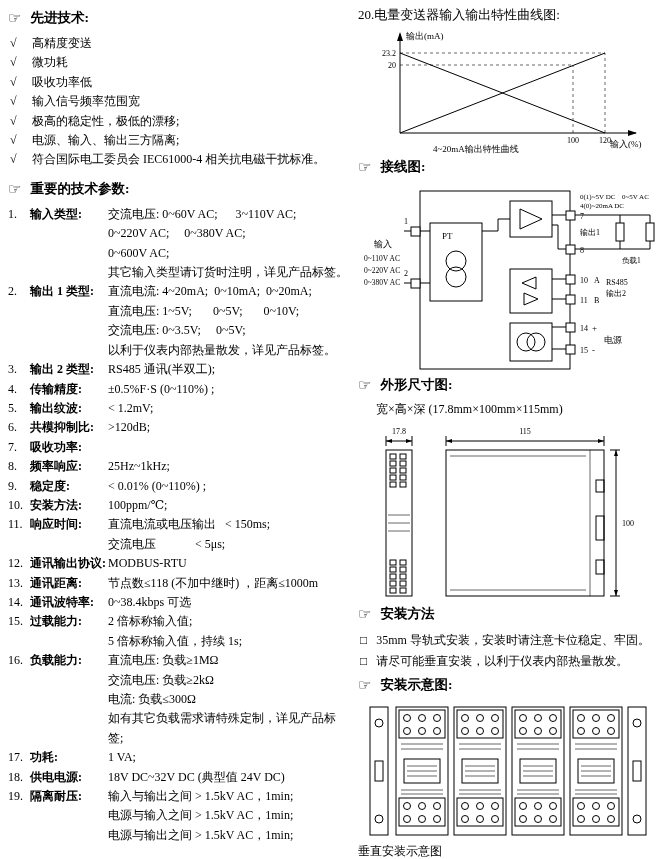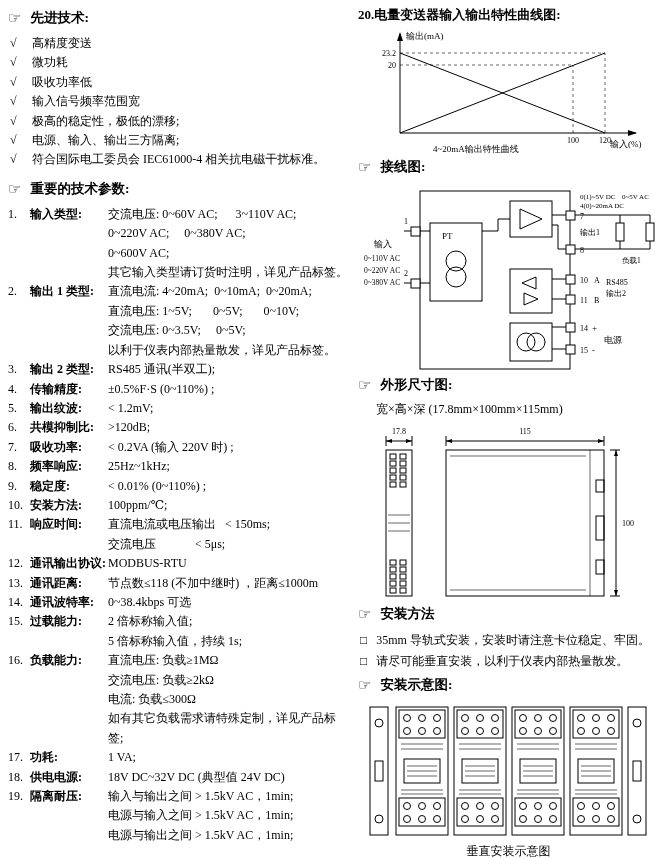"20.电量变送器输入输出特性曲线图:" .r-title { font-weight: bold -> normal }
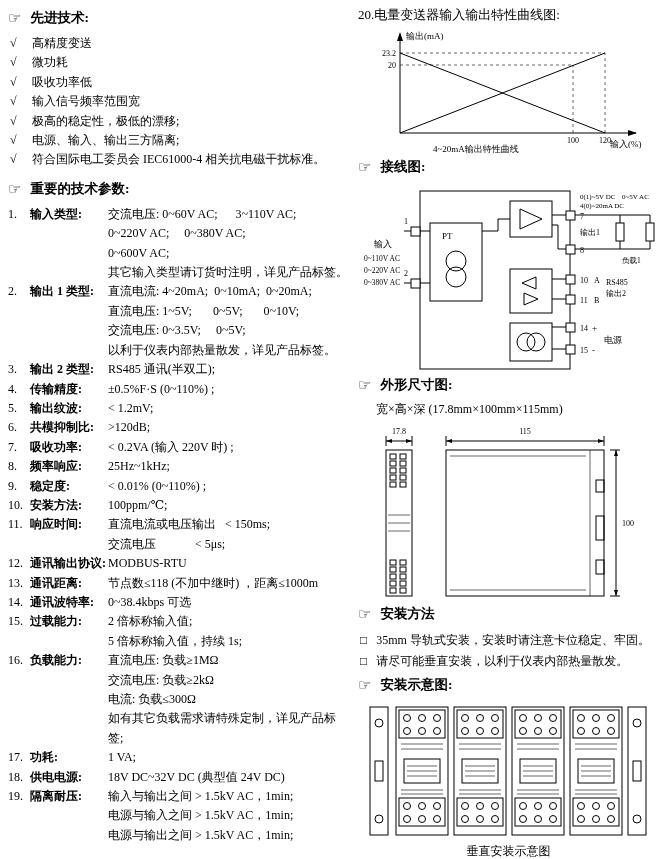"< 0.2VA (输入 220V 时)" div.pvals { html: <div><div>&lt; 0.2VA (输入 220V 时) ;</div></div> -> none }
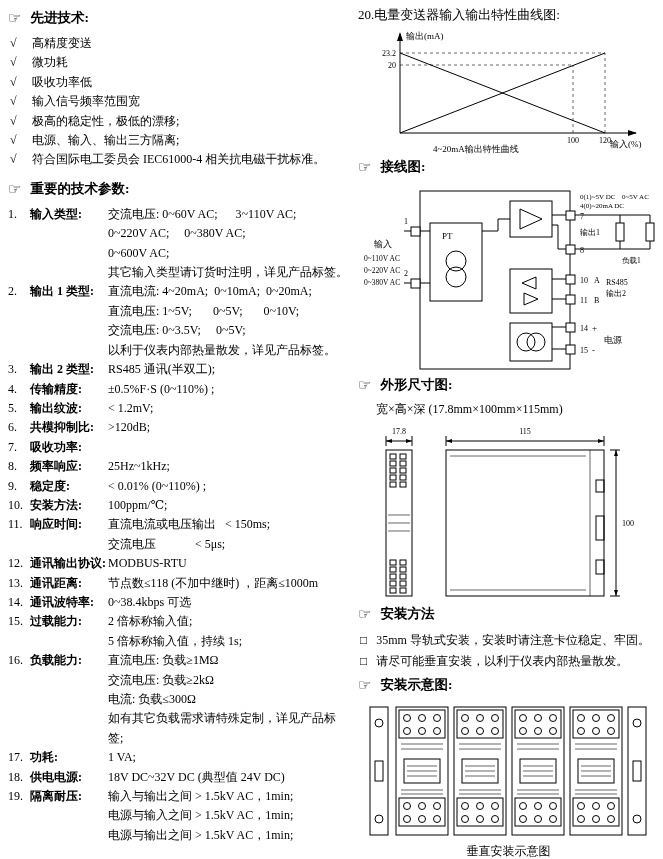"垂直安装示意图" .caption { text-align: center -> none }
